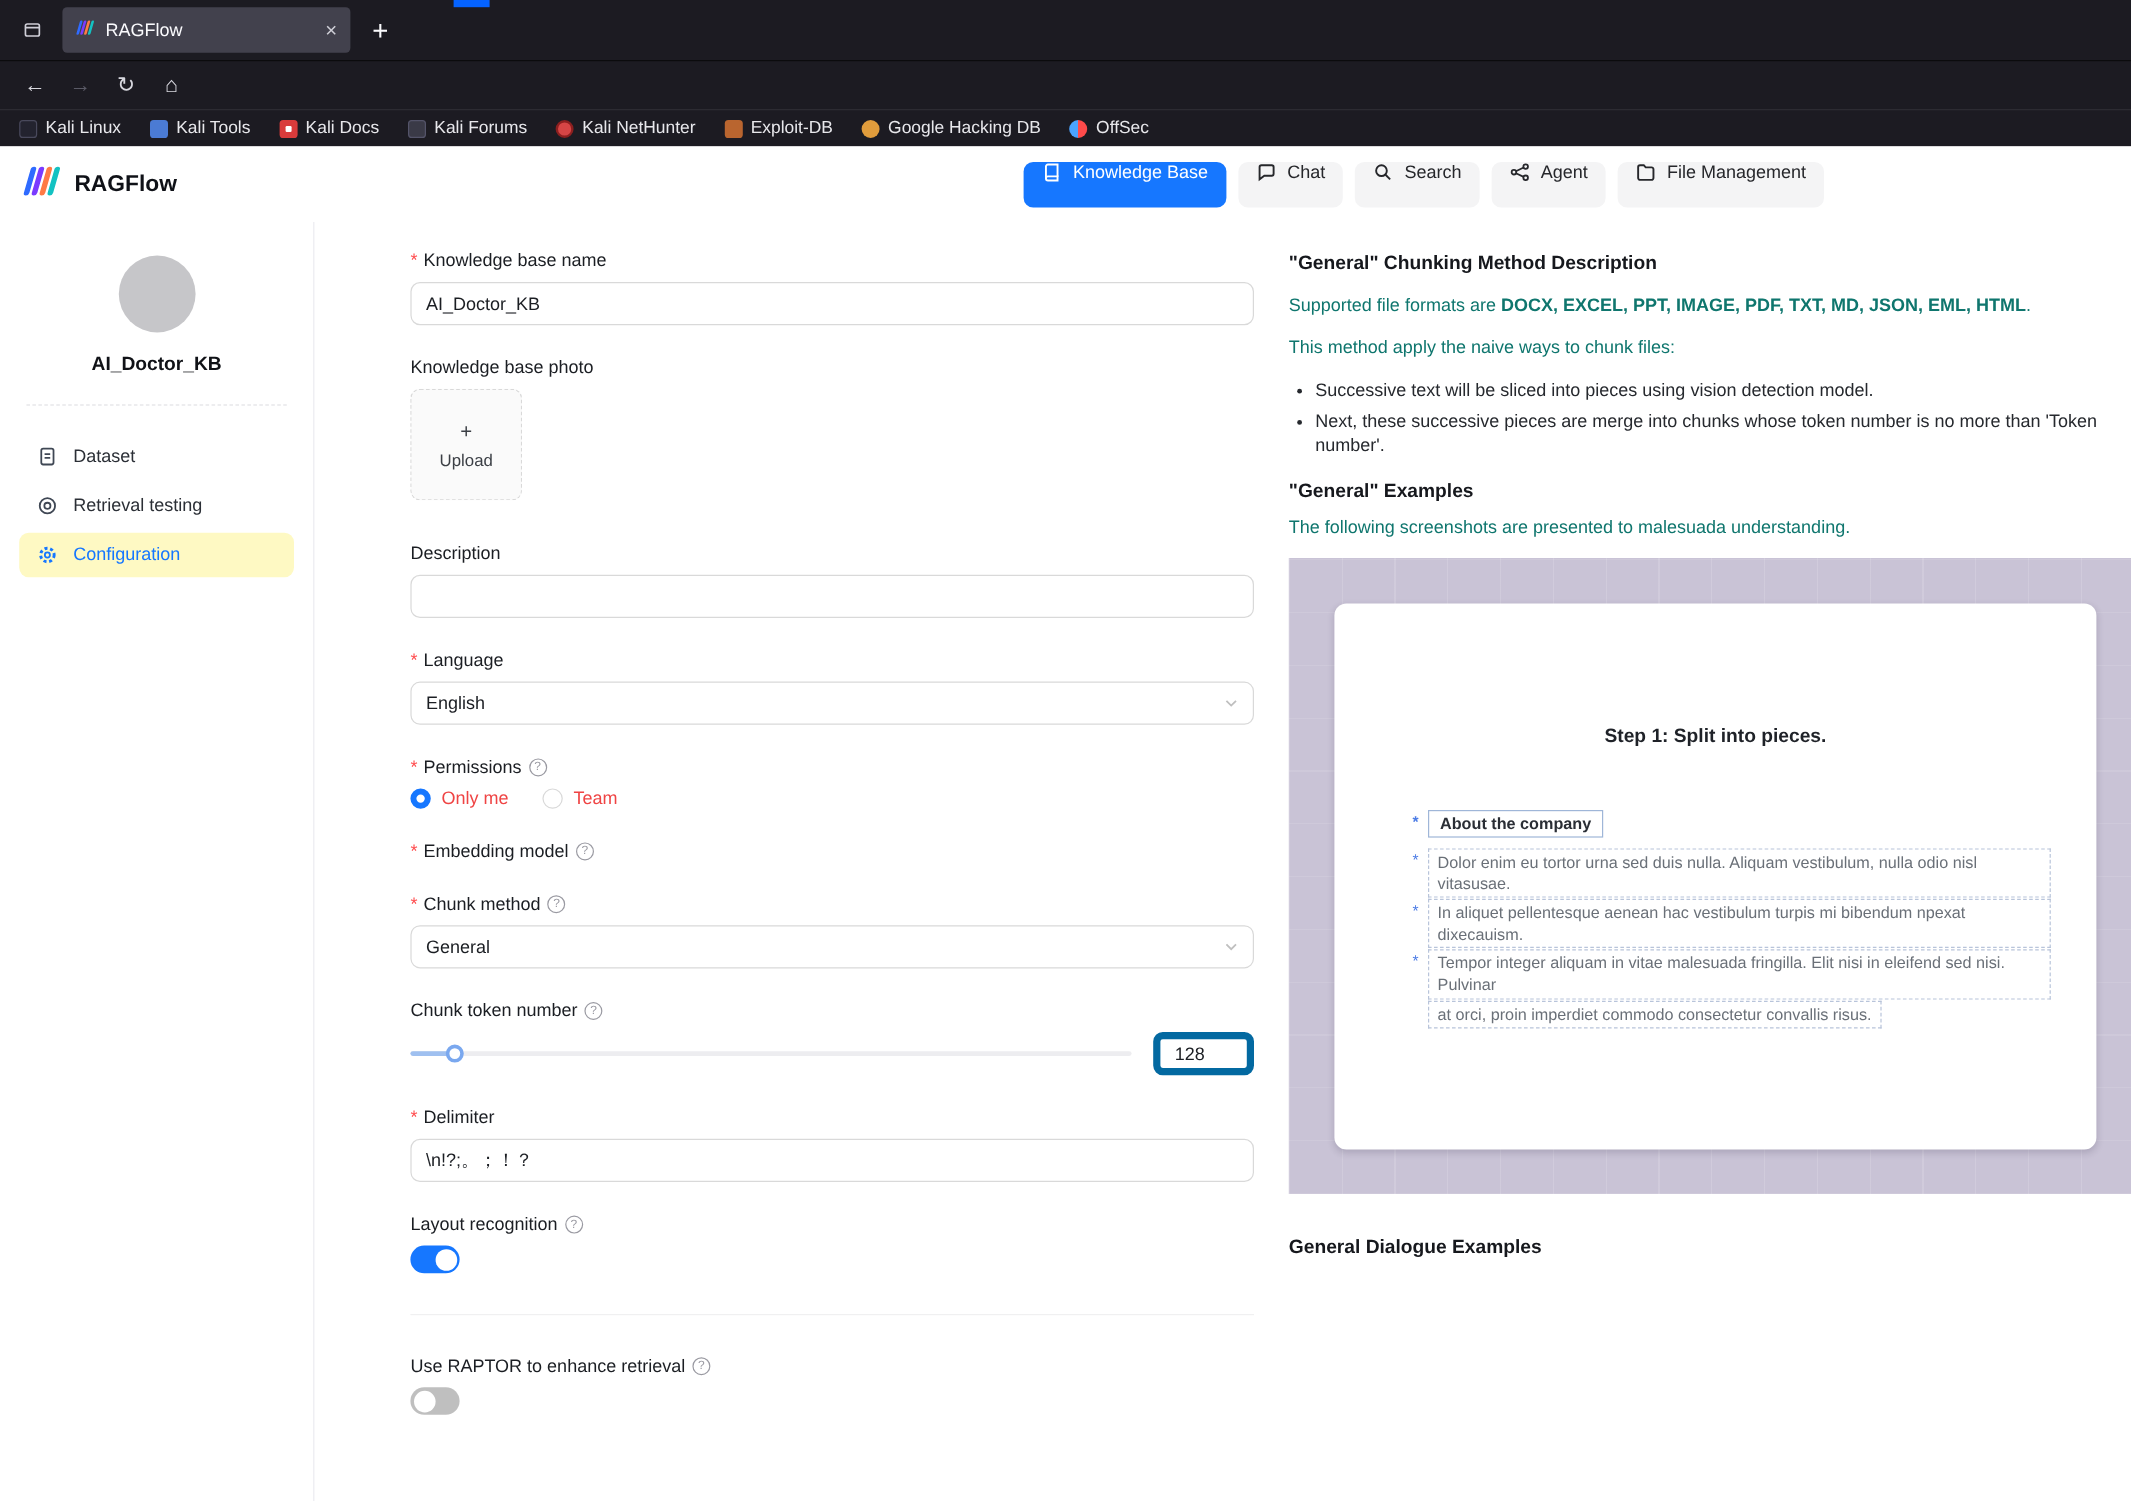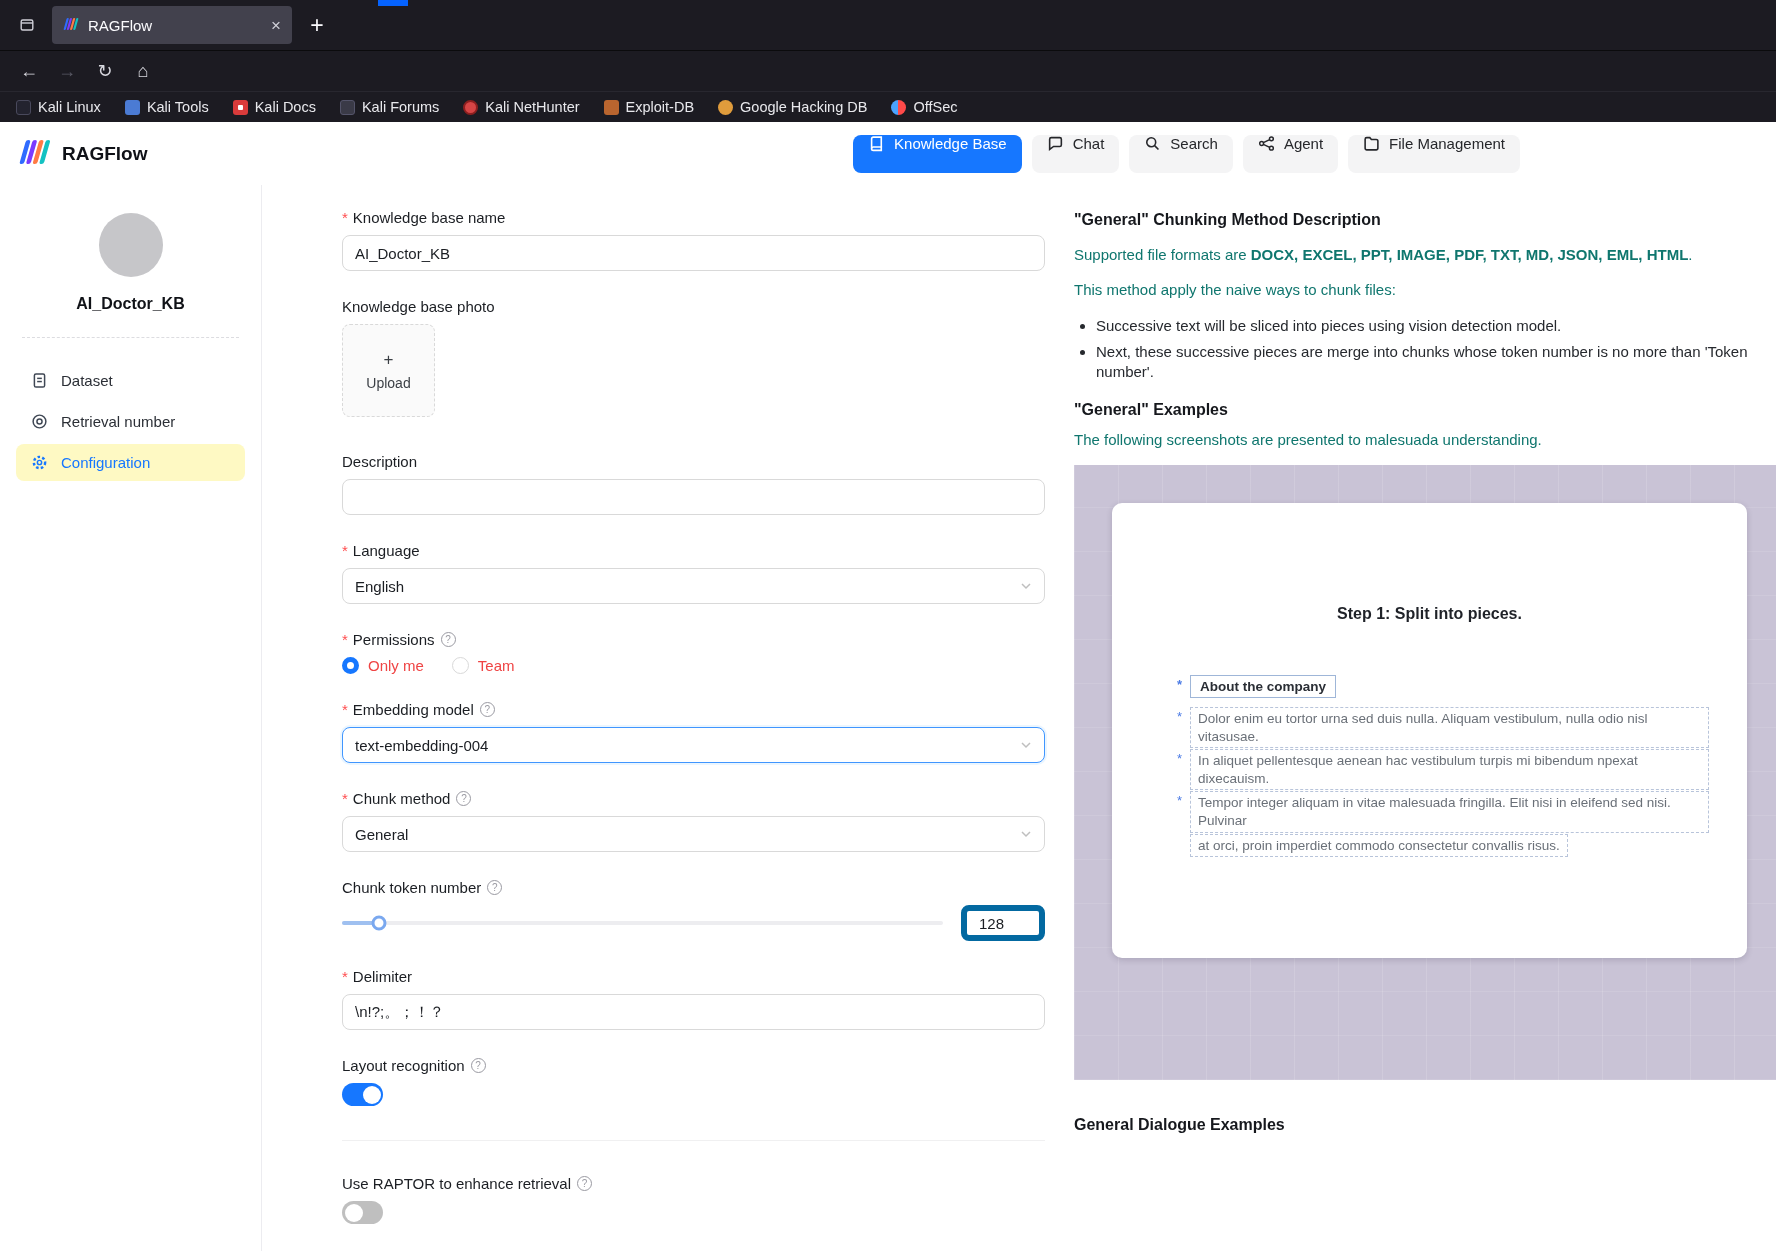"Retrieval number" span { text: number -> testing }
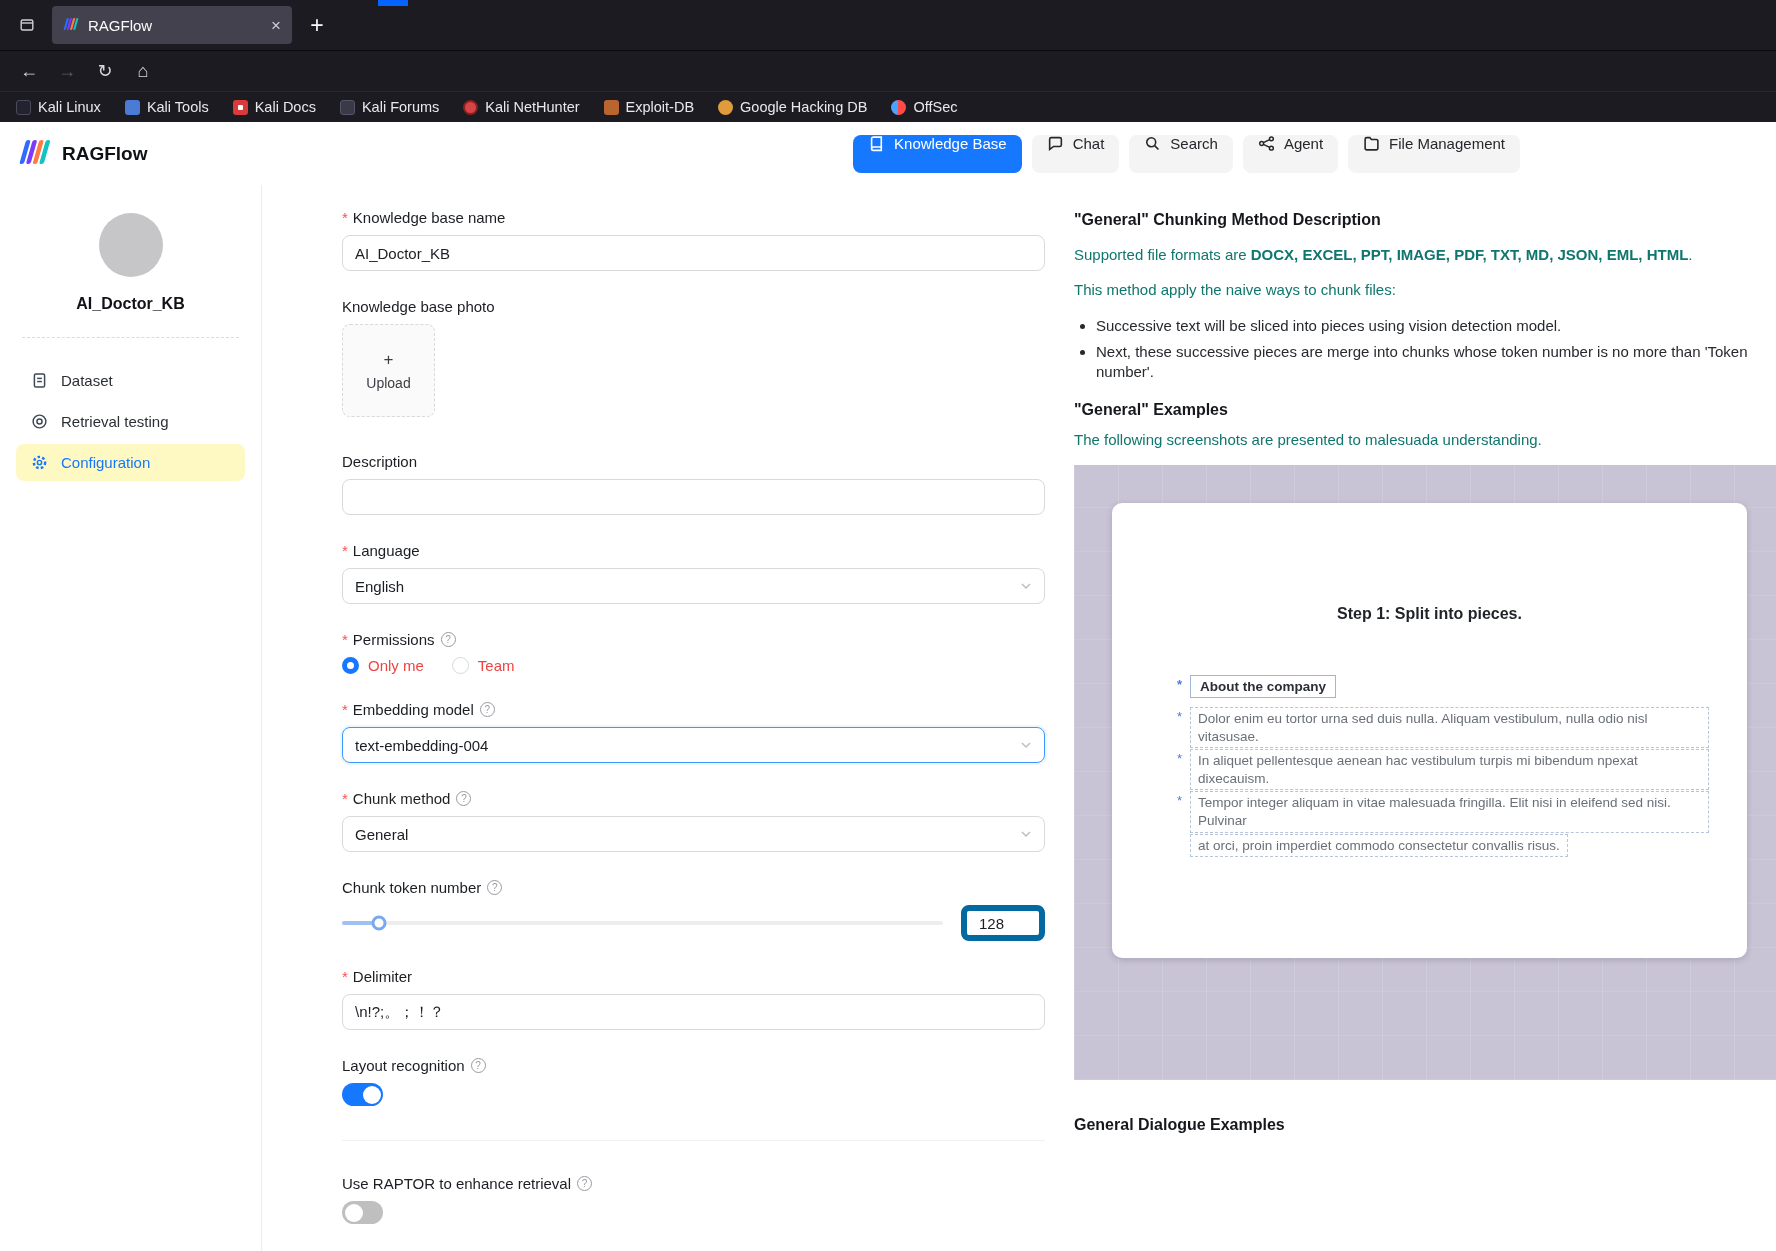"Step 1: Split into pieces." .example-img { height: 615px -> 530px }
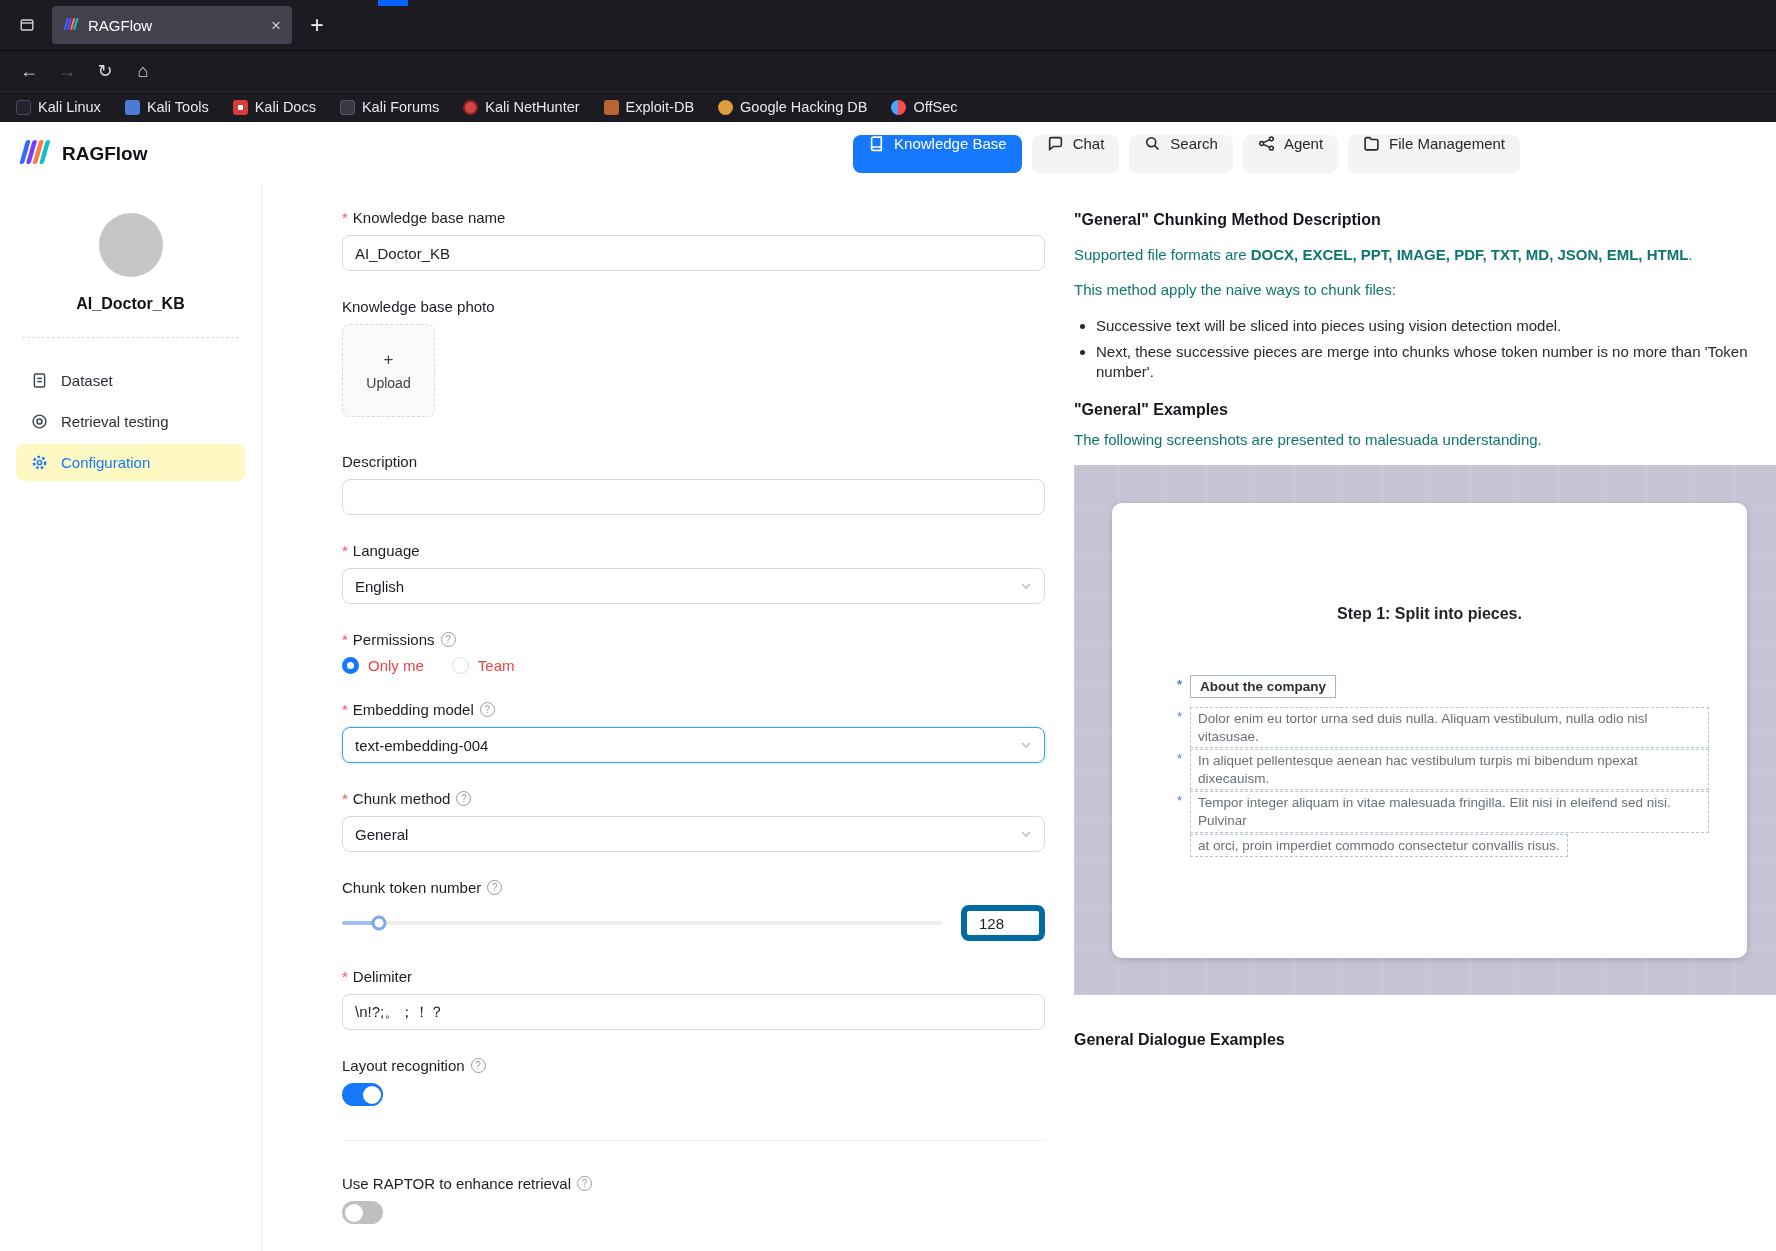"text-embedding-004" div.sel { html: <div> <span>text-embedding-004</span> <svg> <path></path> </svg> </div> -> none }
